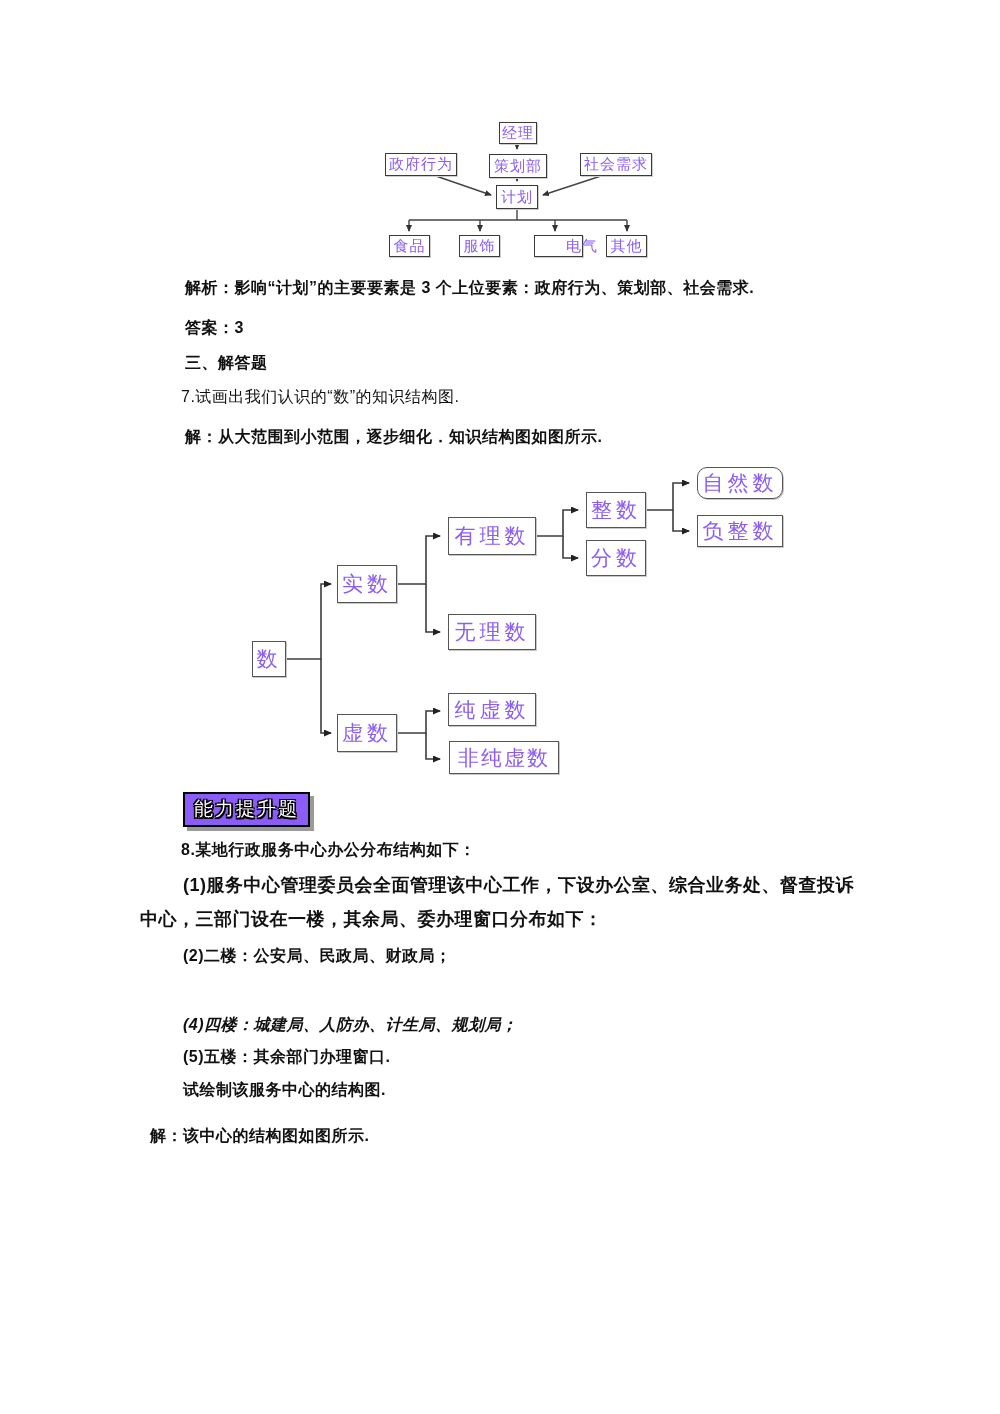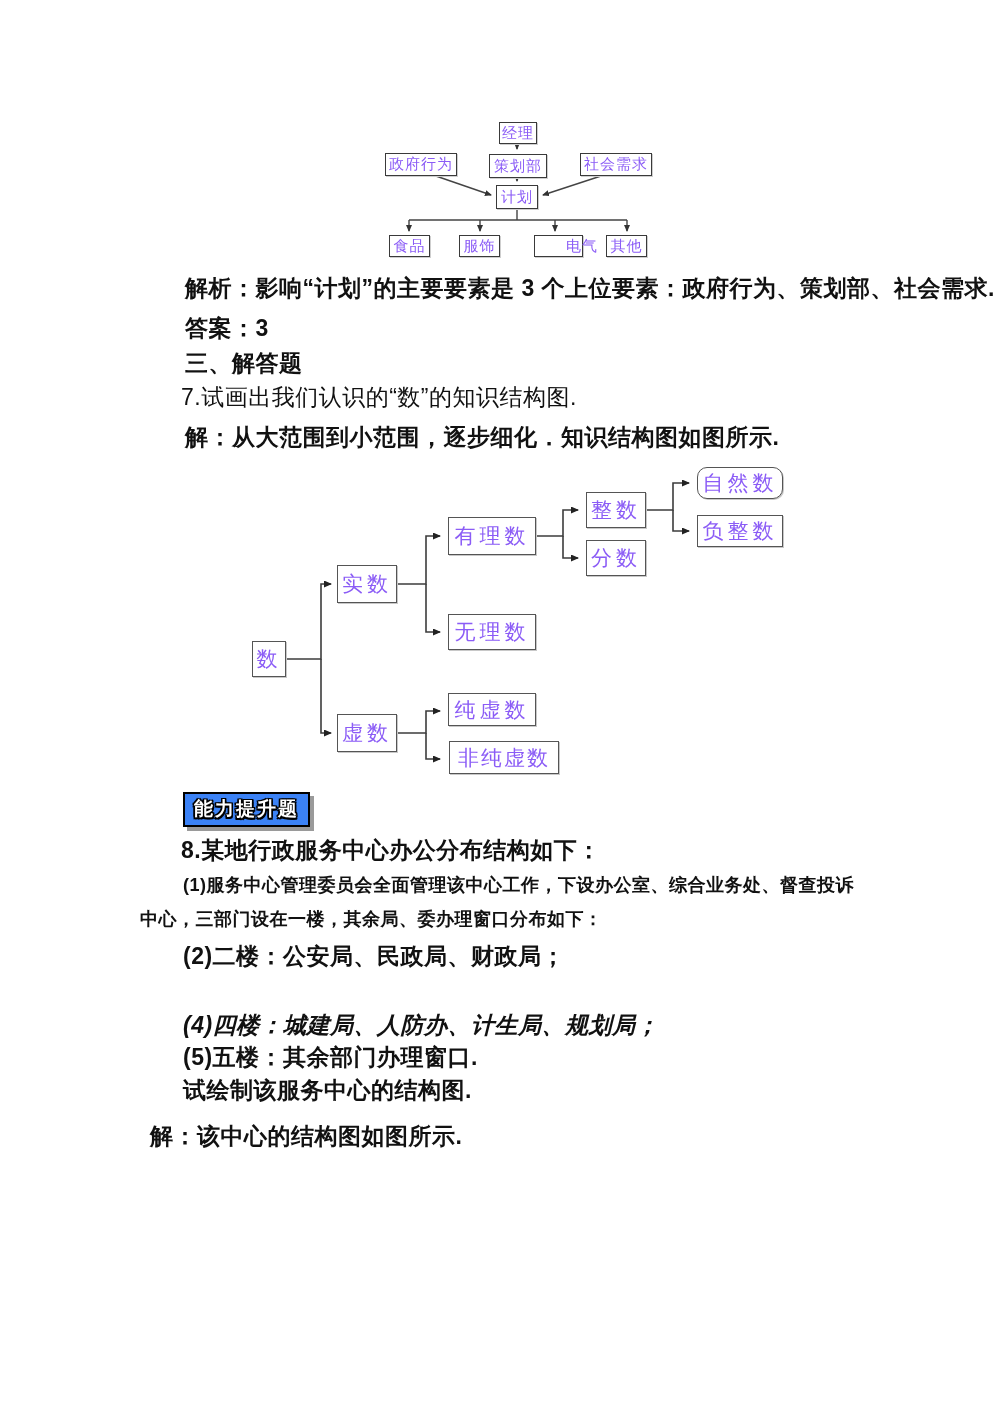"解析：影响“计划”的主要要素是 3 个上位要素：政府行为、策划部、社会需求." .tline { font-size: 23px -> 16px }
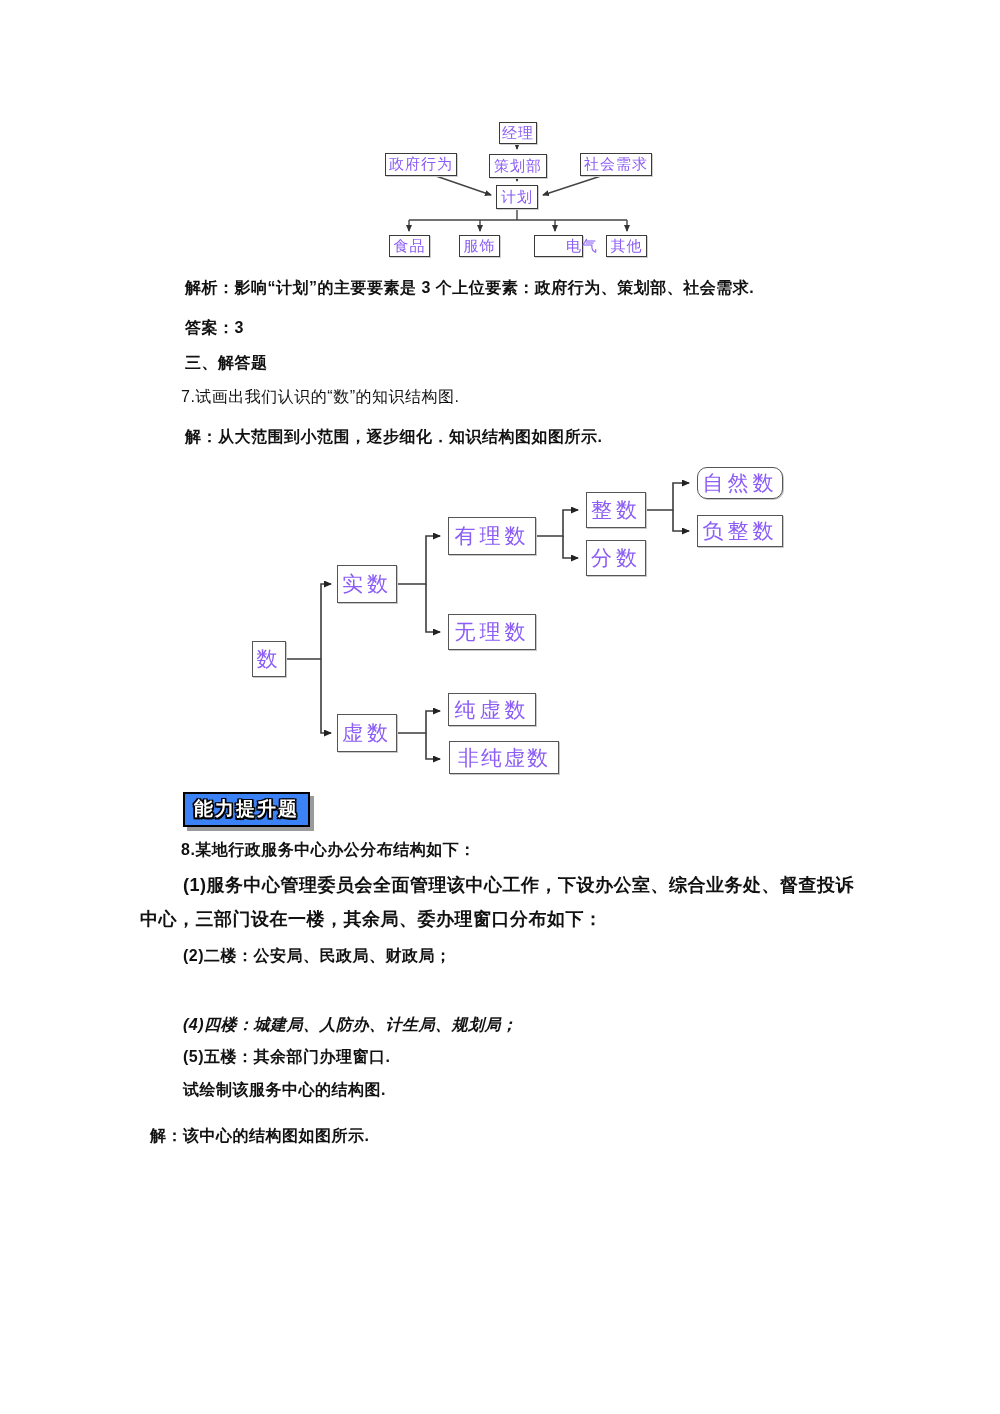"能力提升题" .badge { background: #3b82f6 -> #8b5cf6; font-weight: 700 -> 400 }
